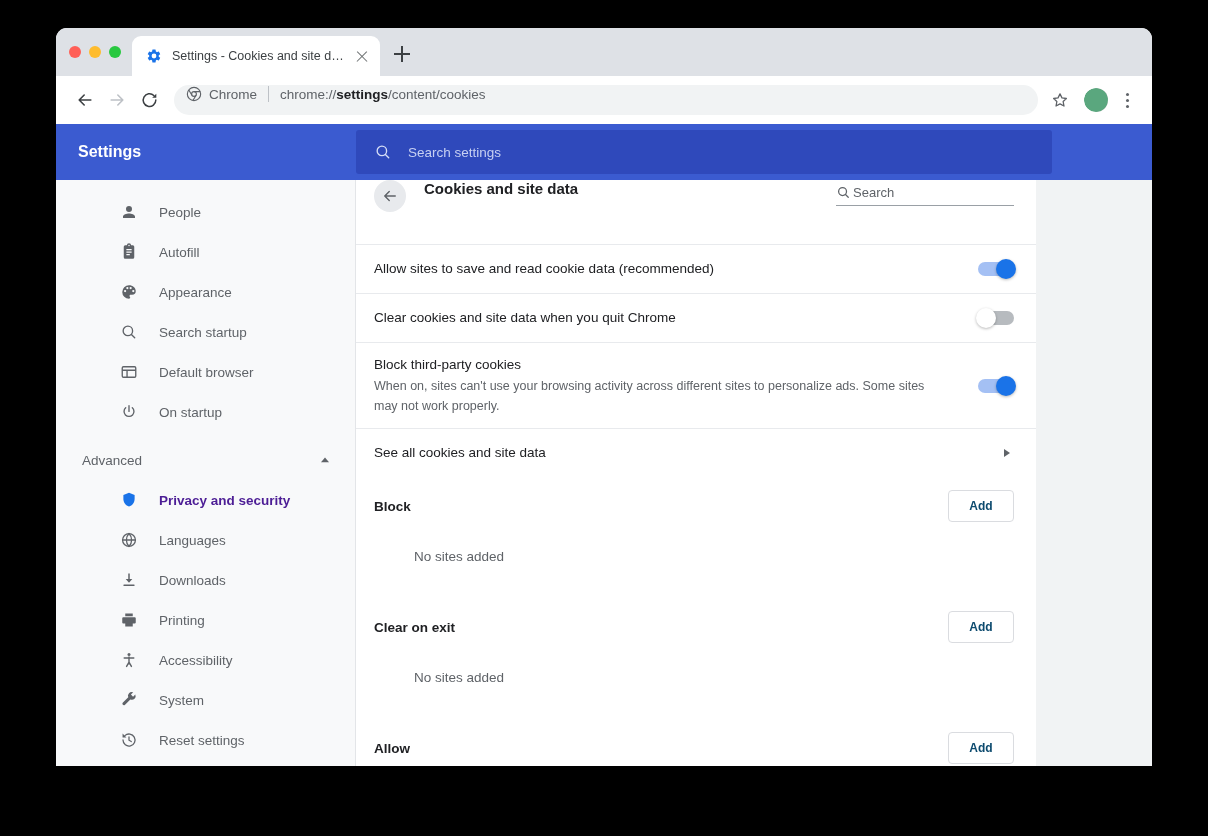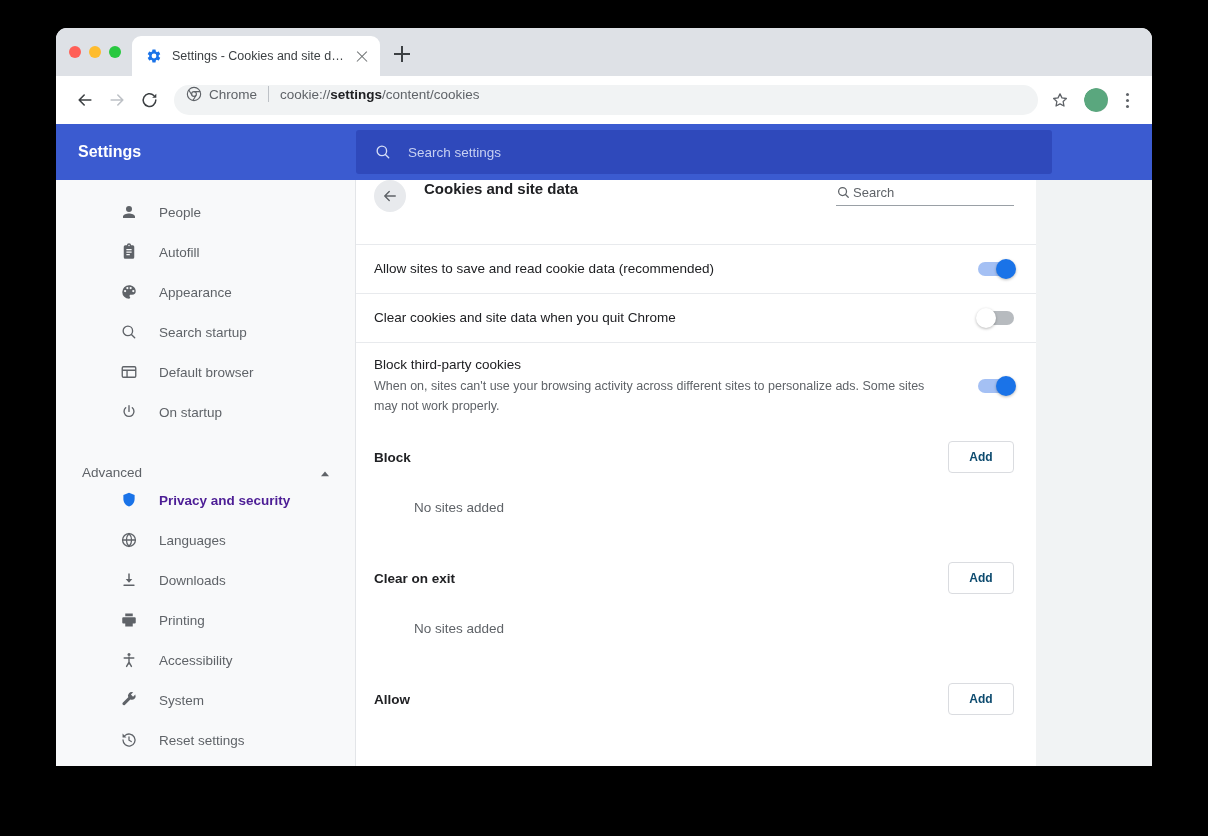"cookie://" span { text: cookie:// -> chrome:// }
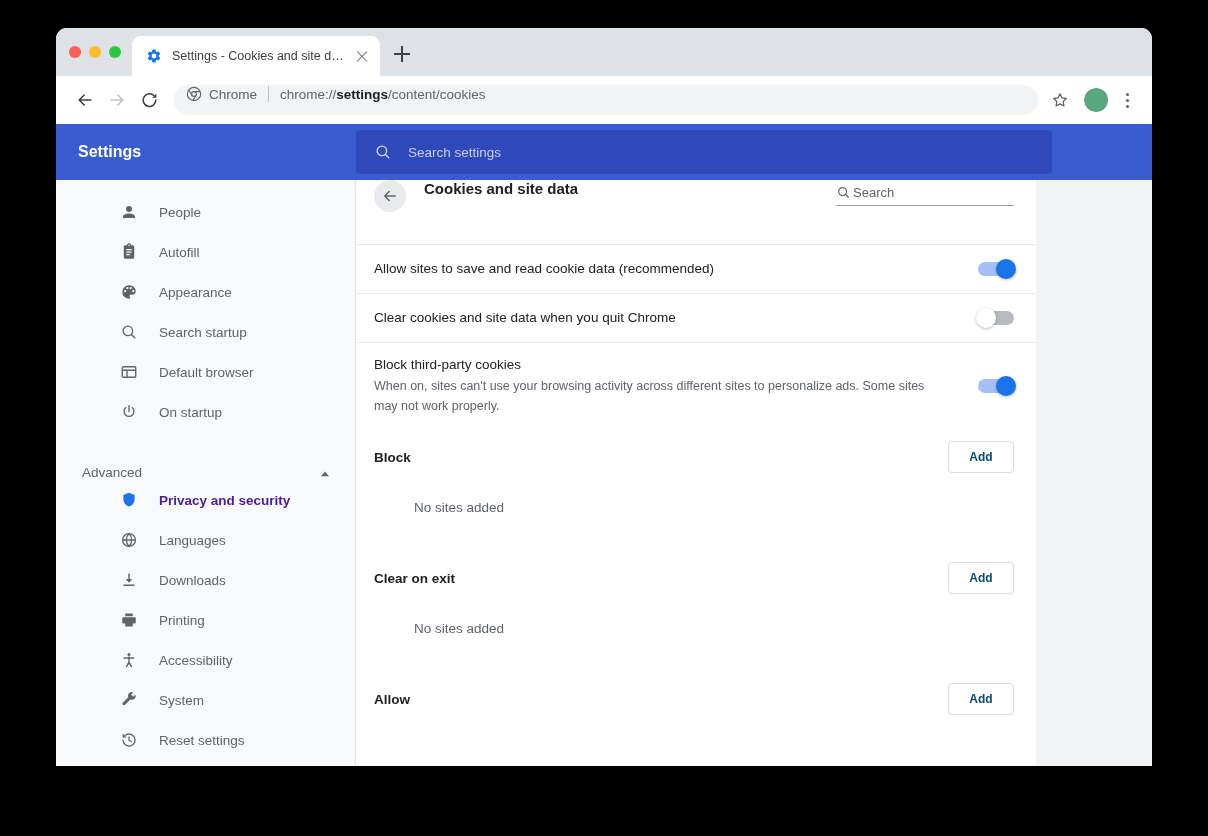"Advanced" .adv-header { align-items: flex-end -> center }
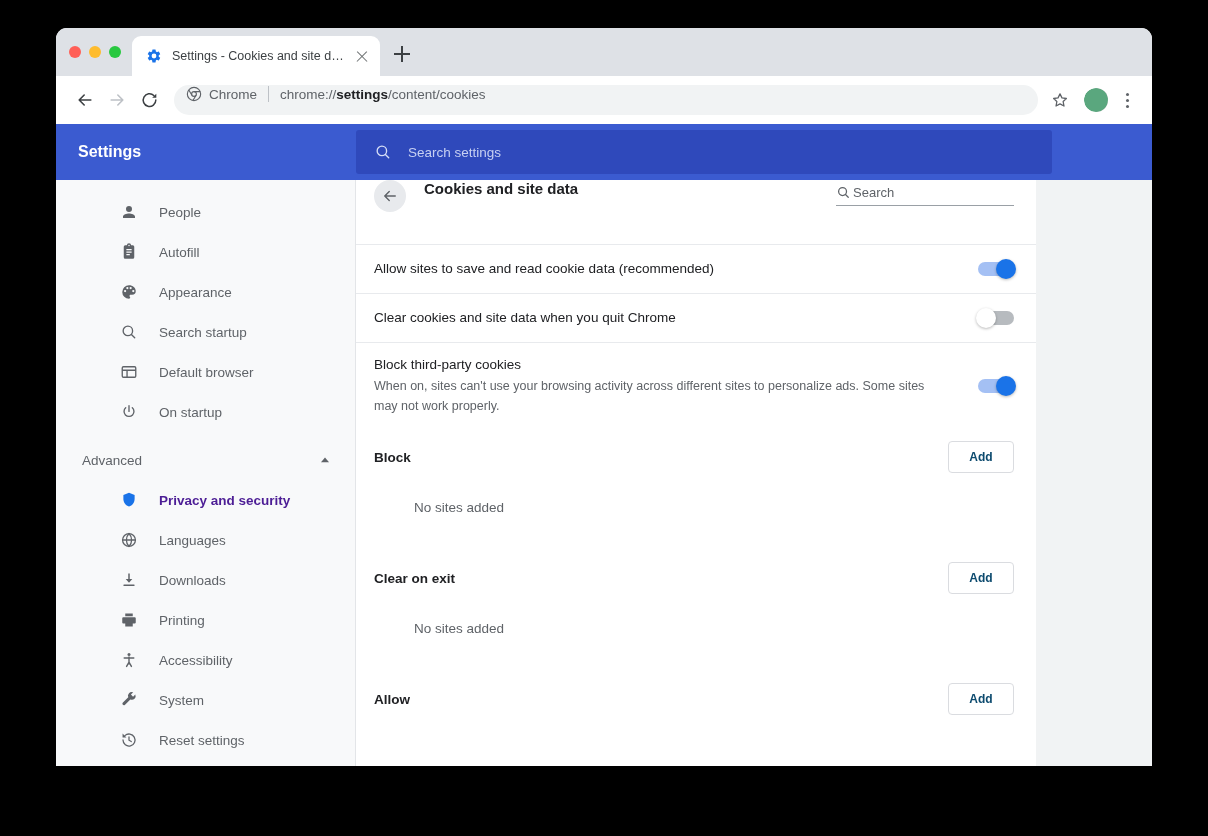"See all cookies and site" div.row { html: none -> <div> <div> <div>See all cookies and site data</div> </div> <span></span> </div> }
